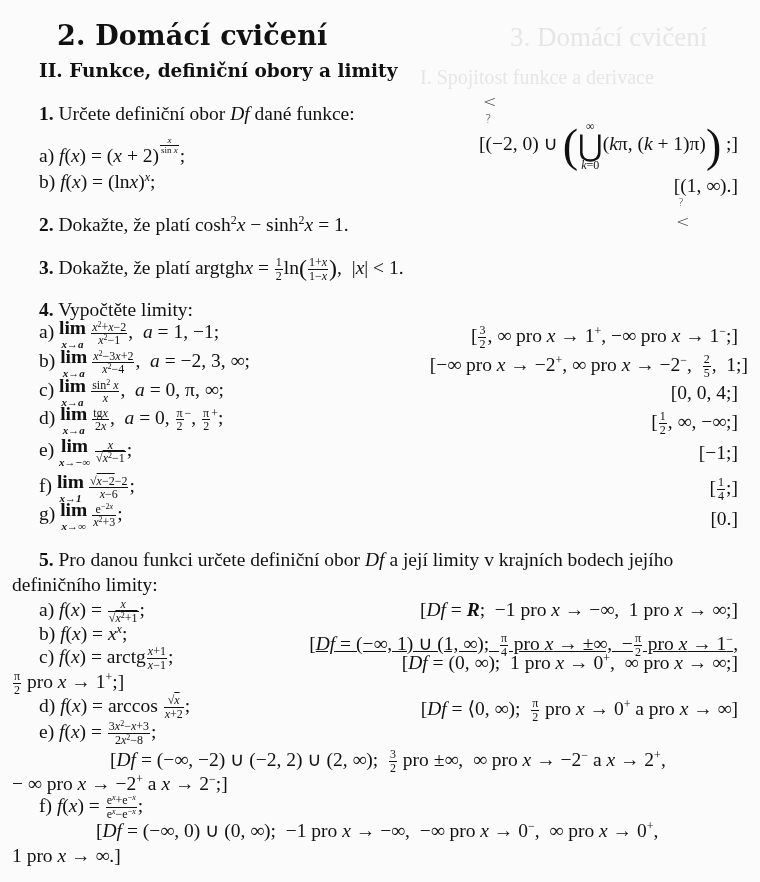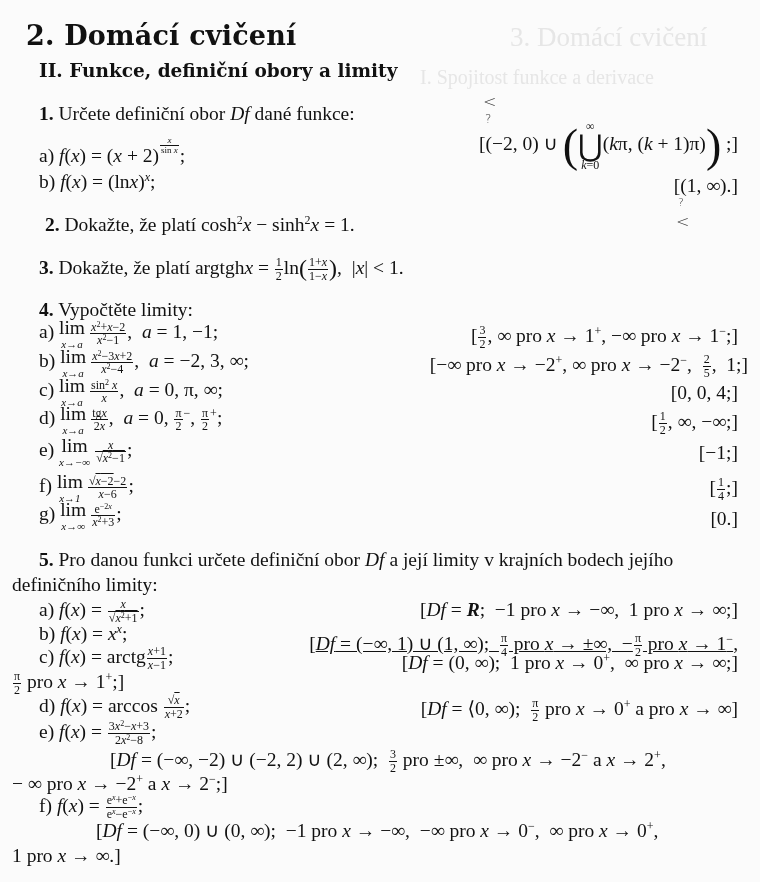"2. Domácí cvičení" div.ln { left: 26px -> 57px }
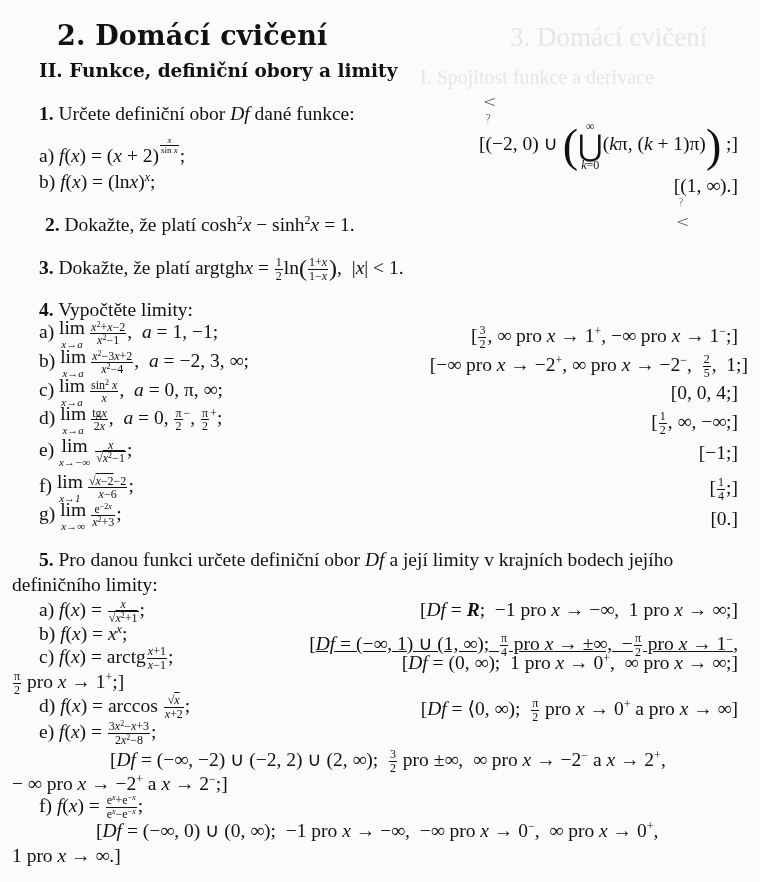"2. Dokažte, že platí cosh2x" div.ln { left: 45px -> 39px }
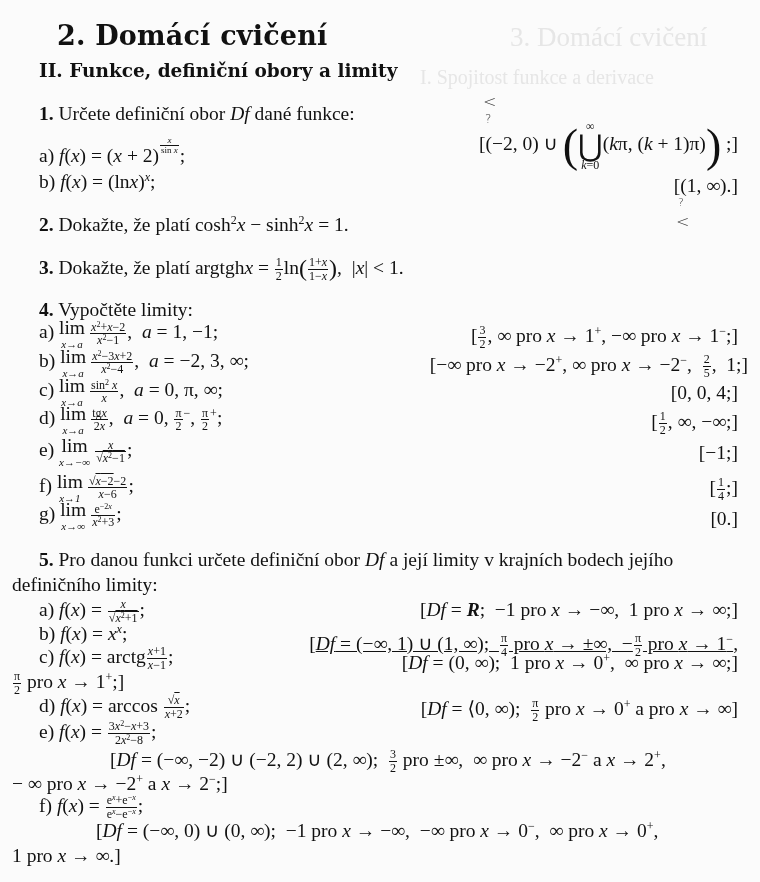"lim" .lim > span { font-weight: none -> bold }
